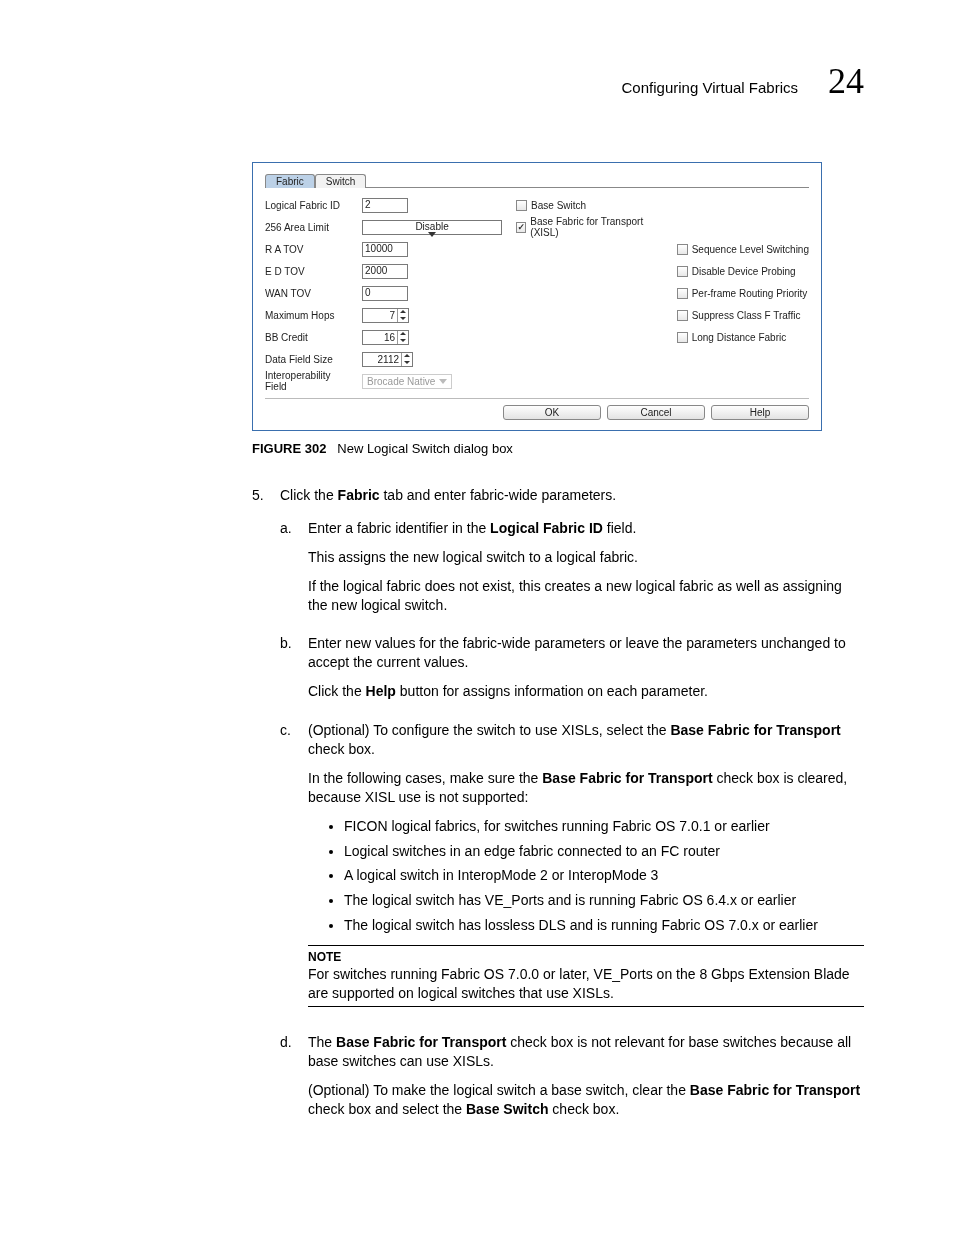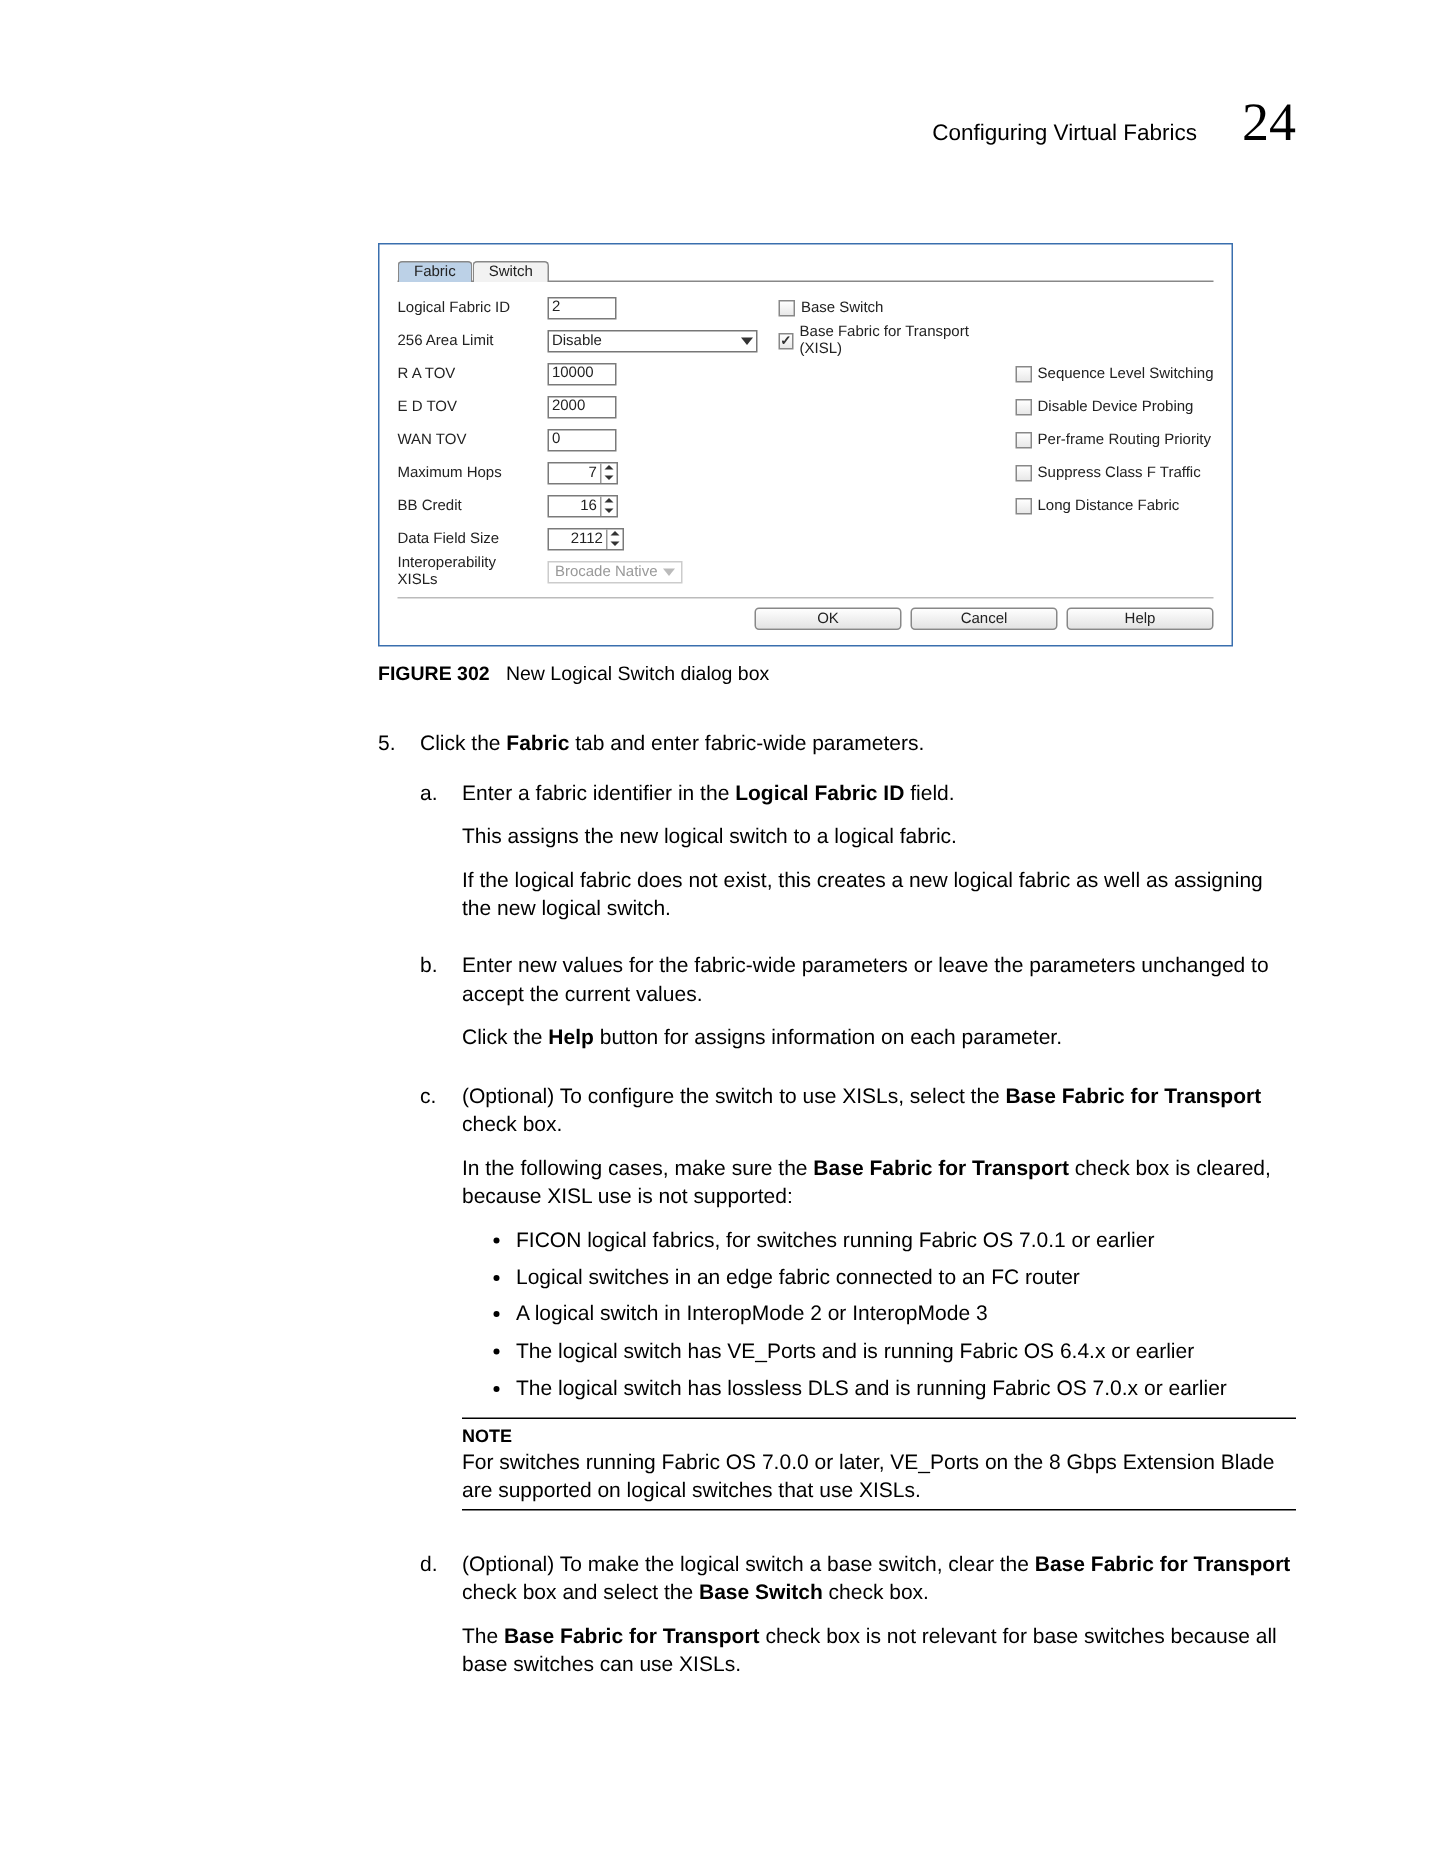"Disable" .select-wrap { flex-direction: none -> column }
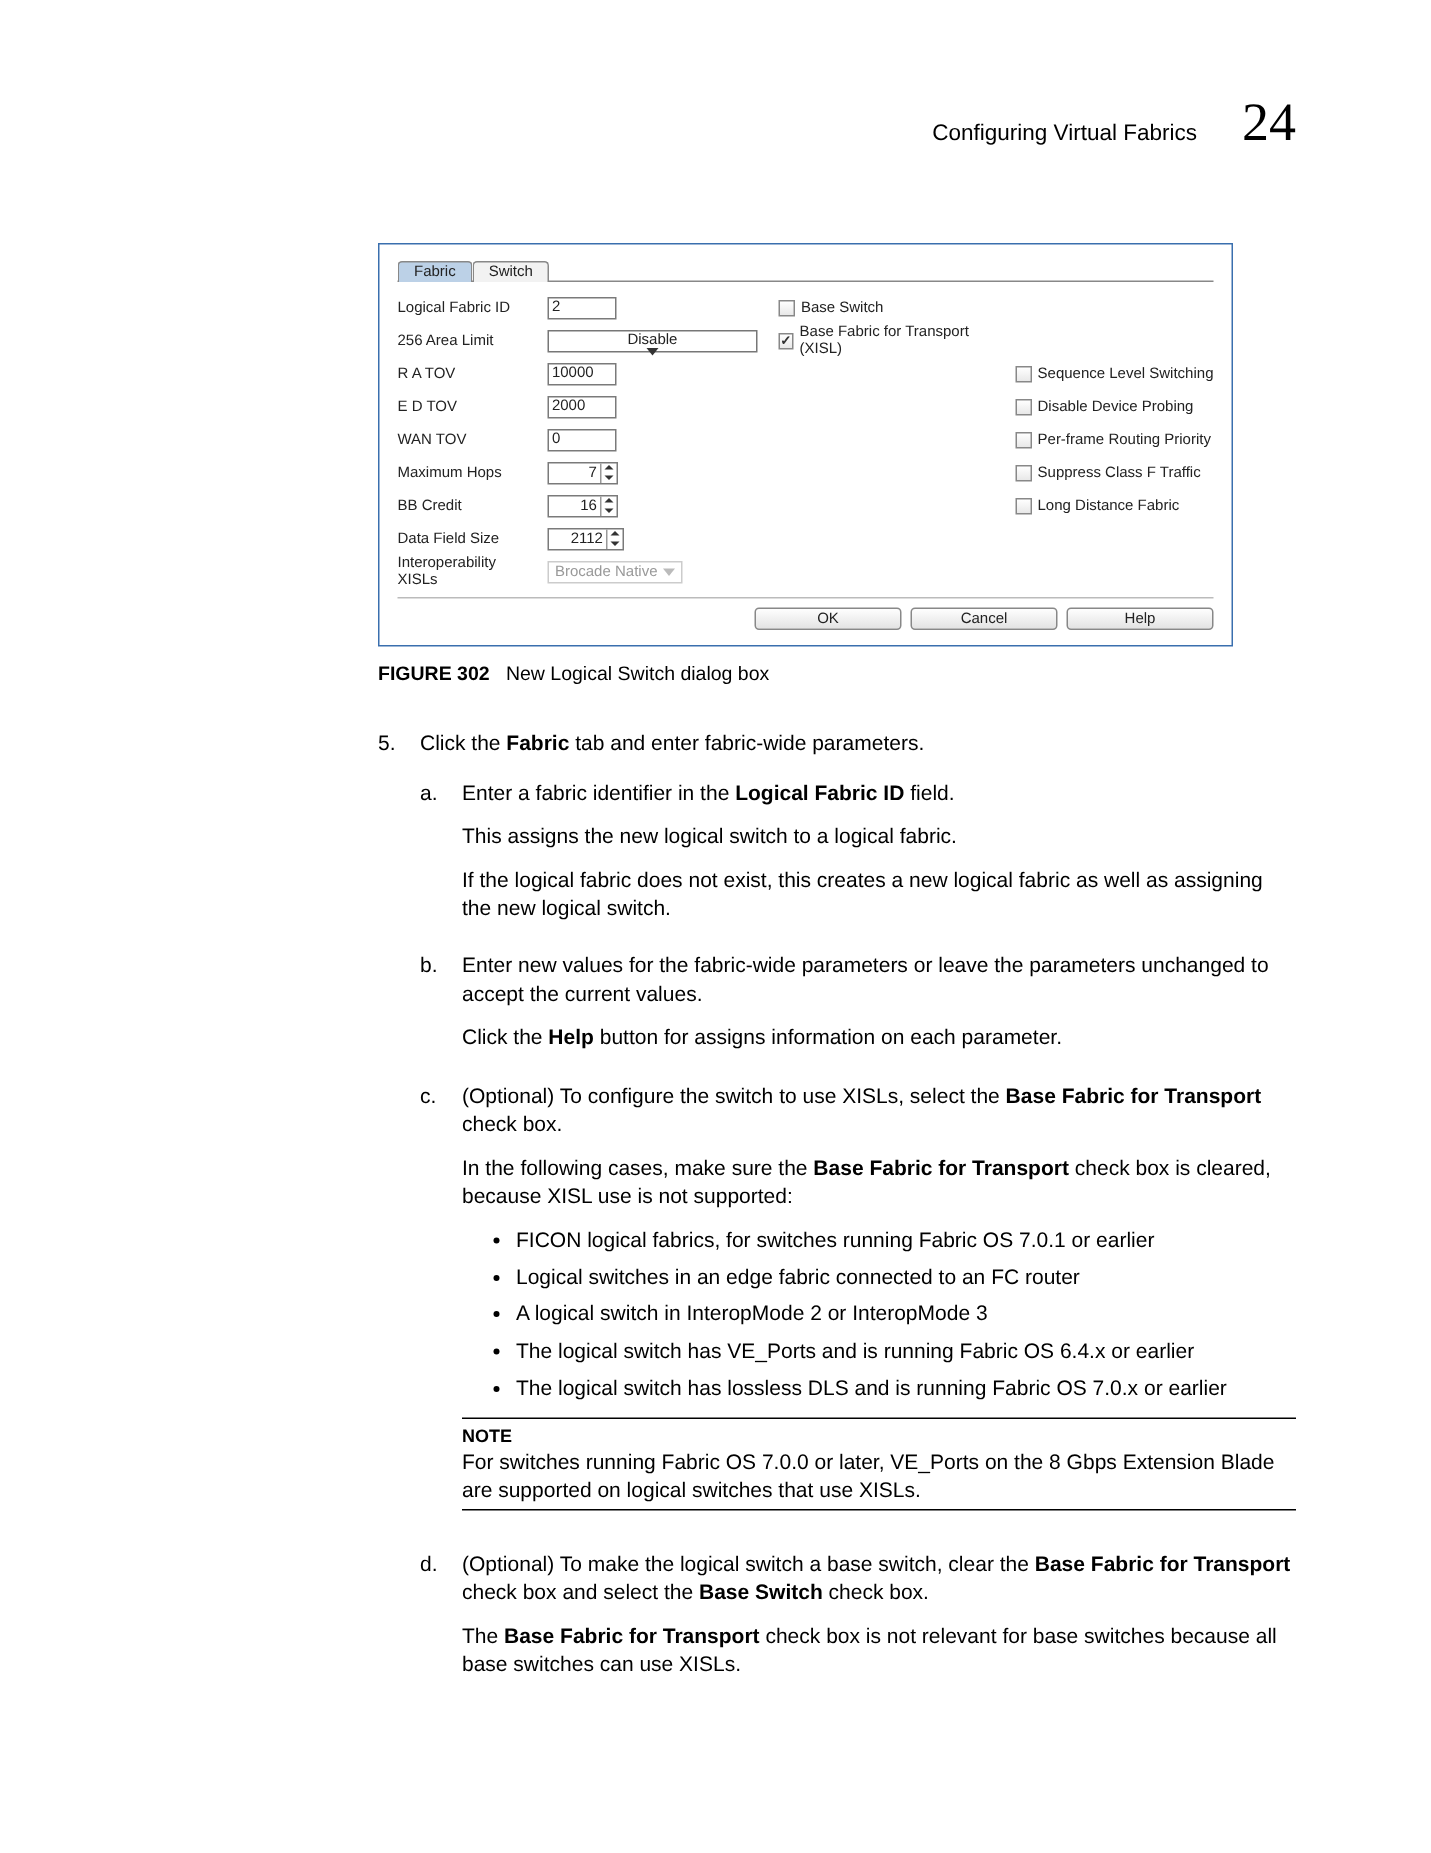"Interoperability XISLs" div.lbl { text: XISLs -> Field }
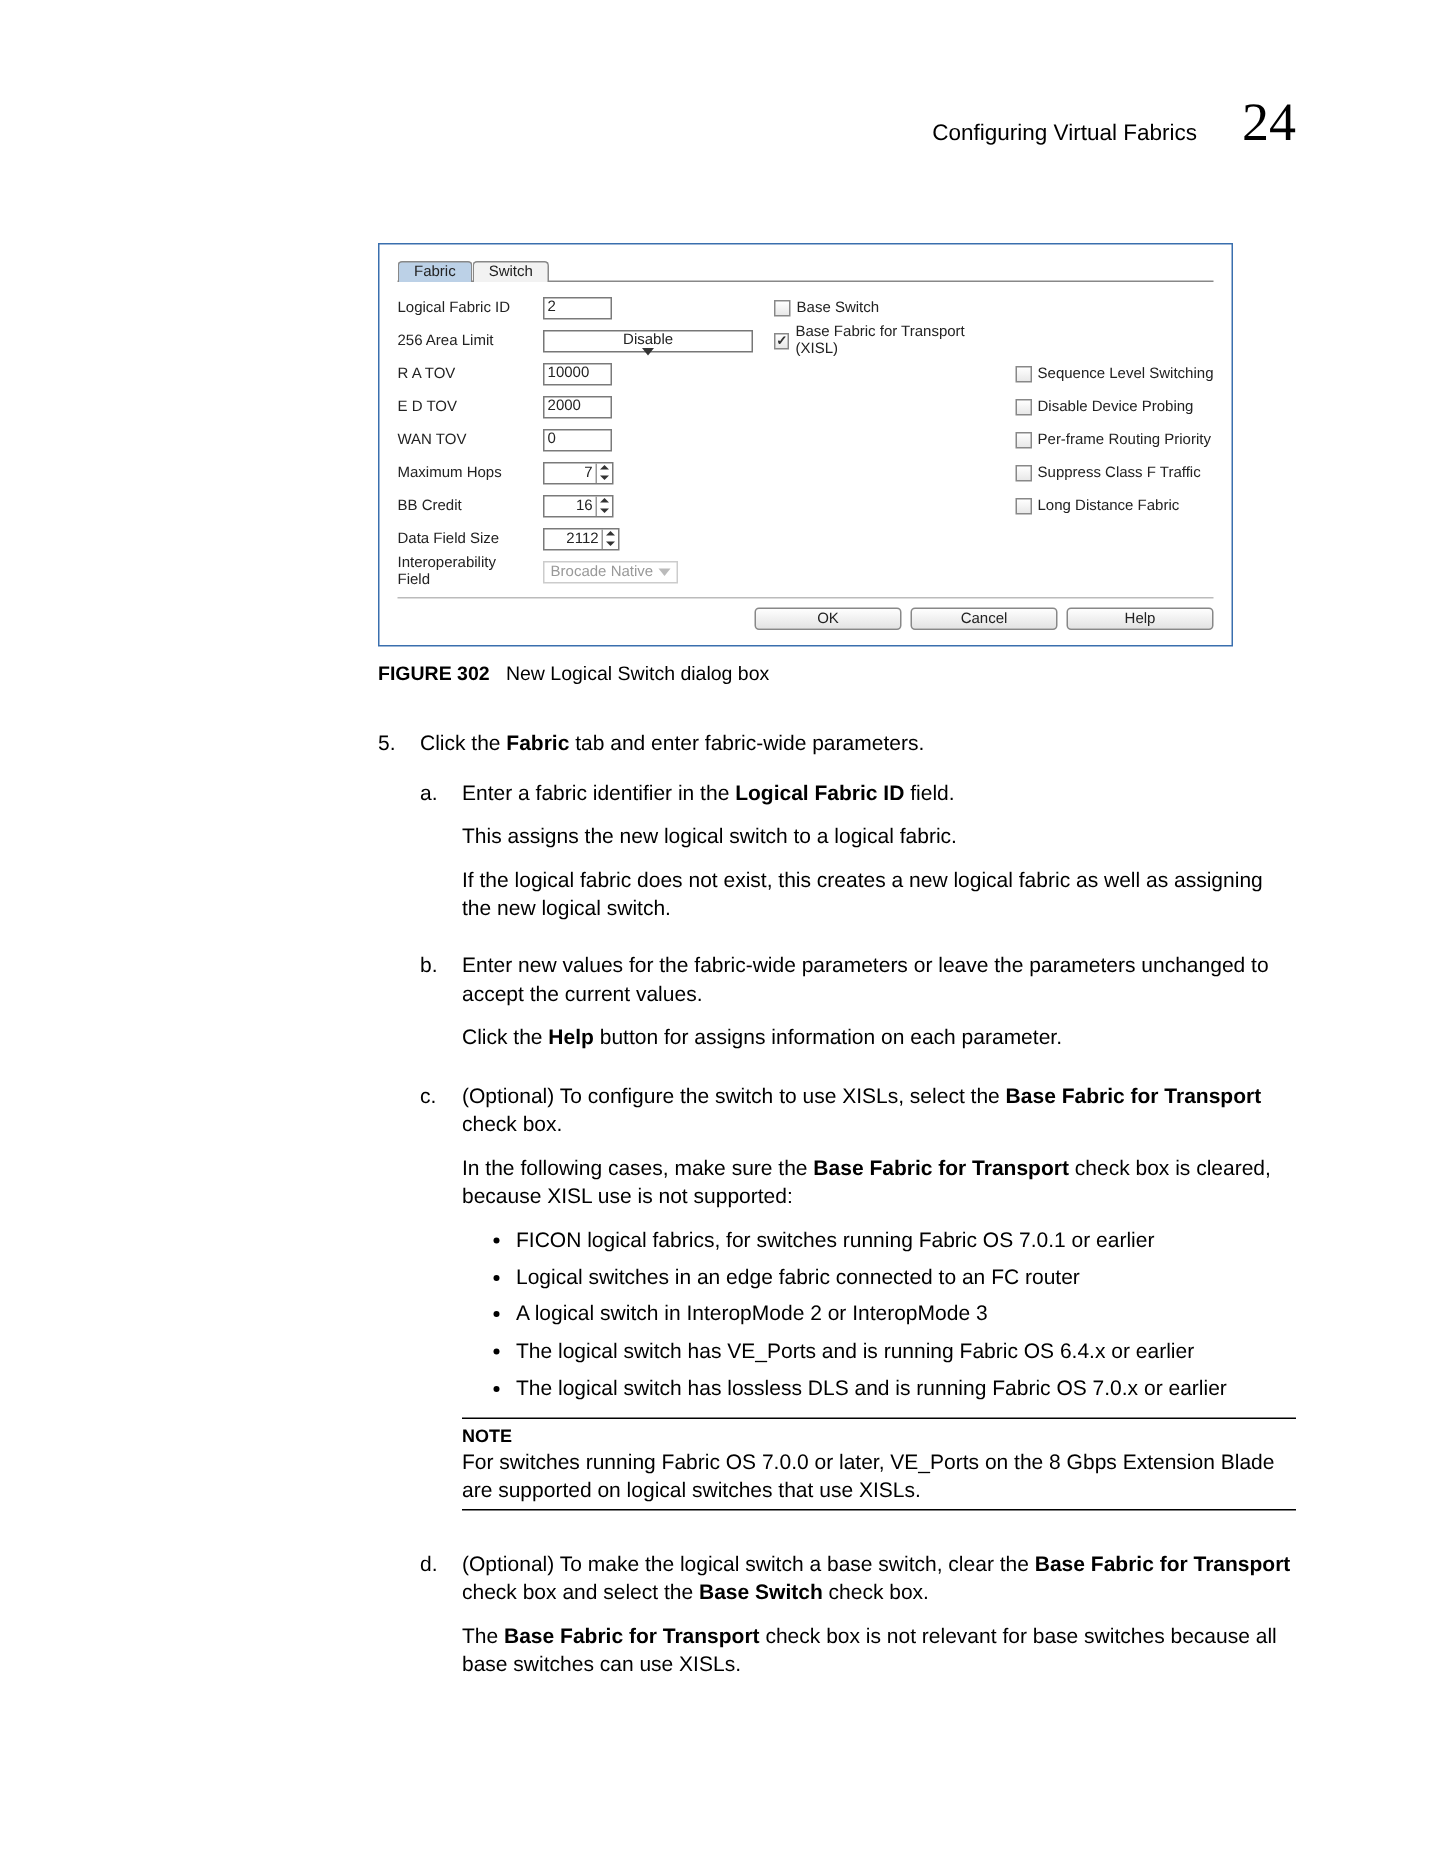"(Optional) To make the logical" p { order: before "The Base Fabric for Transport" -> after "The Base Fabric for Transport" }
